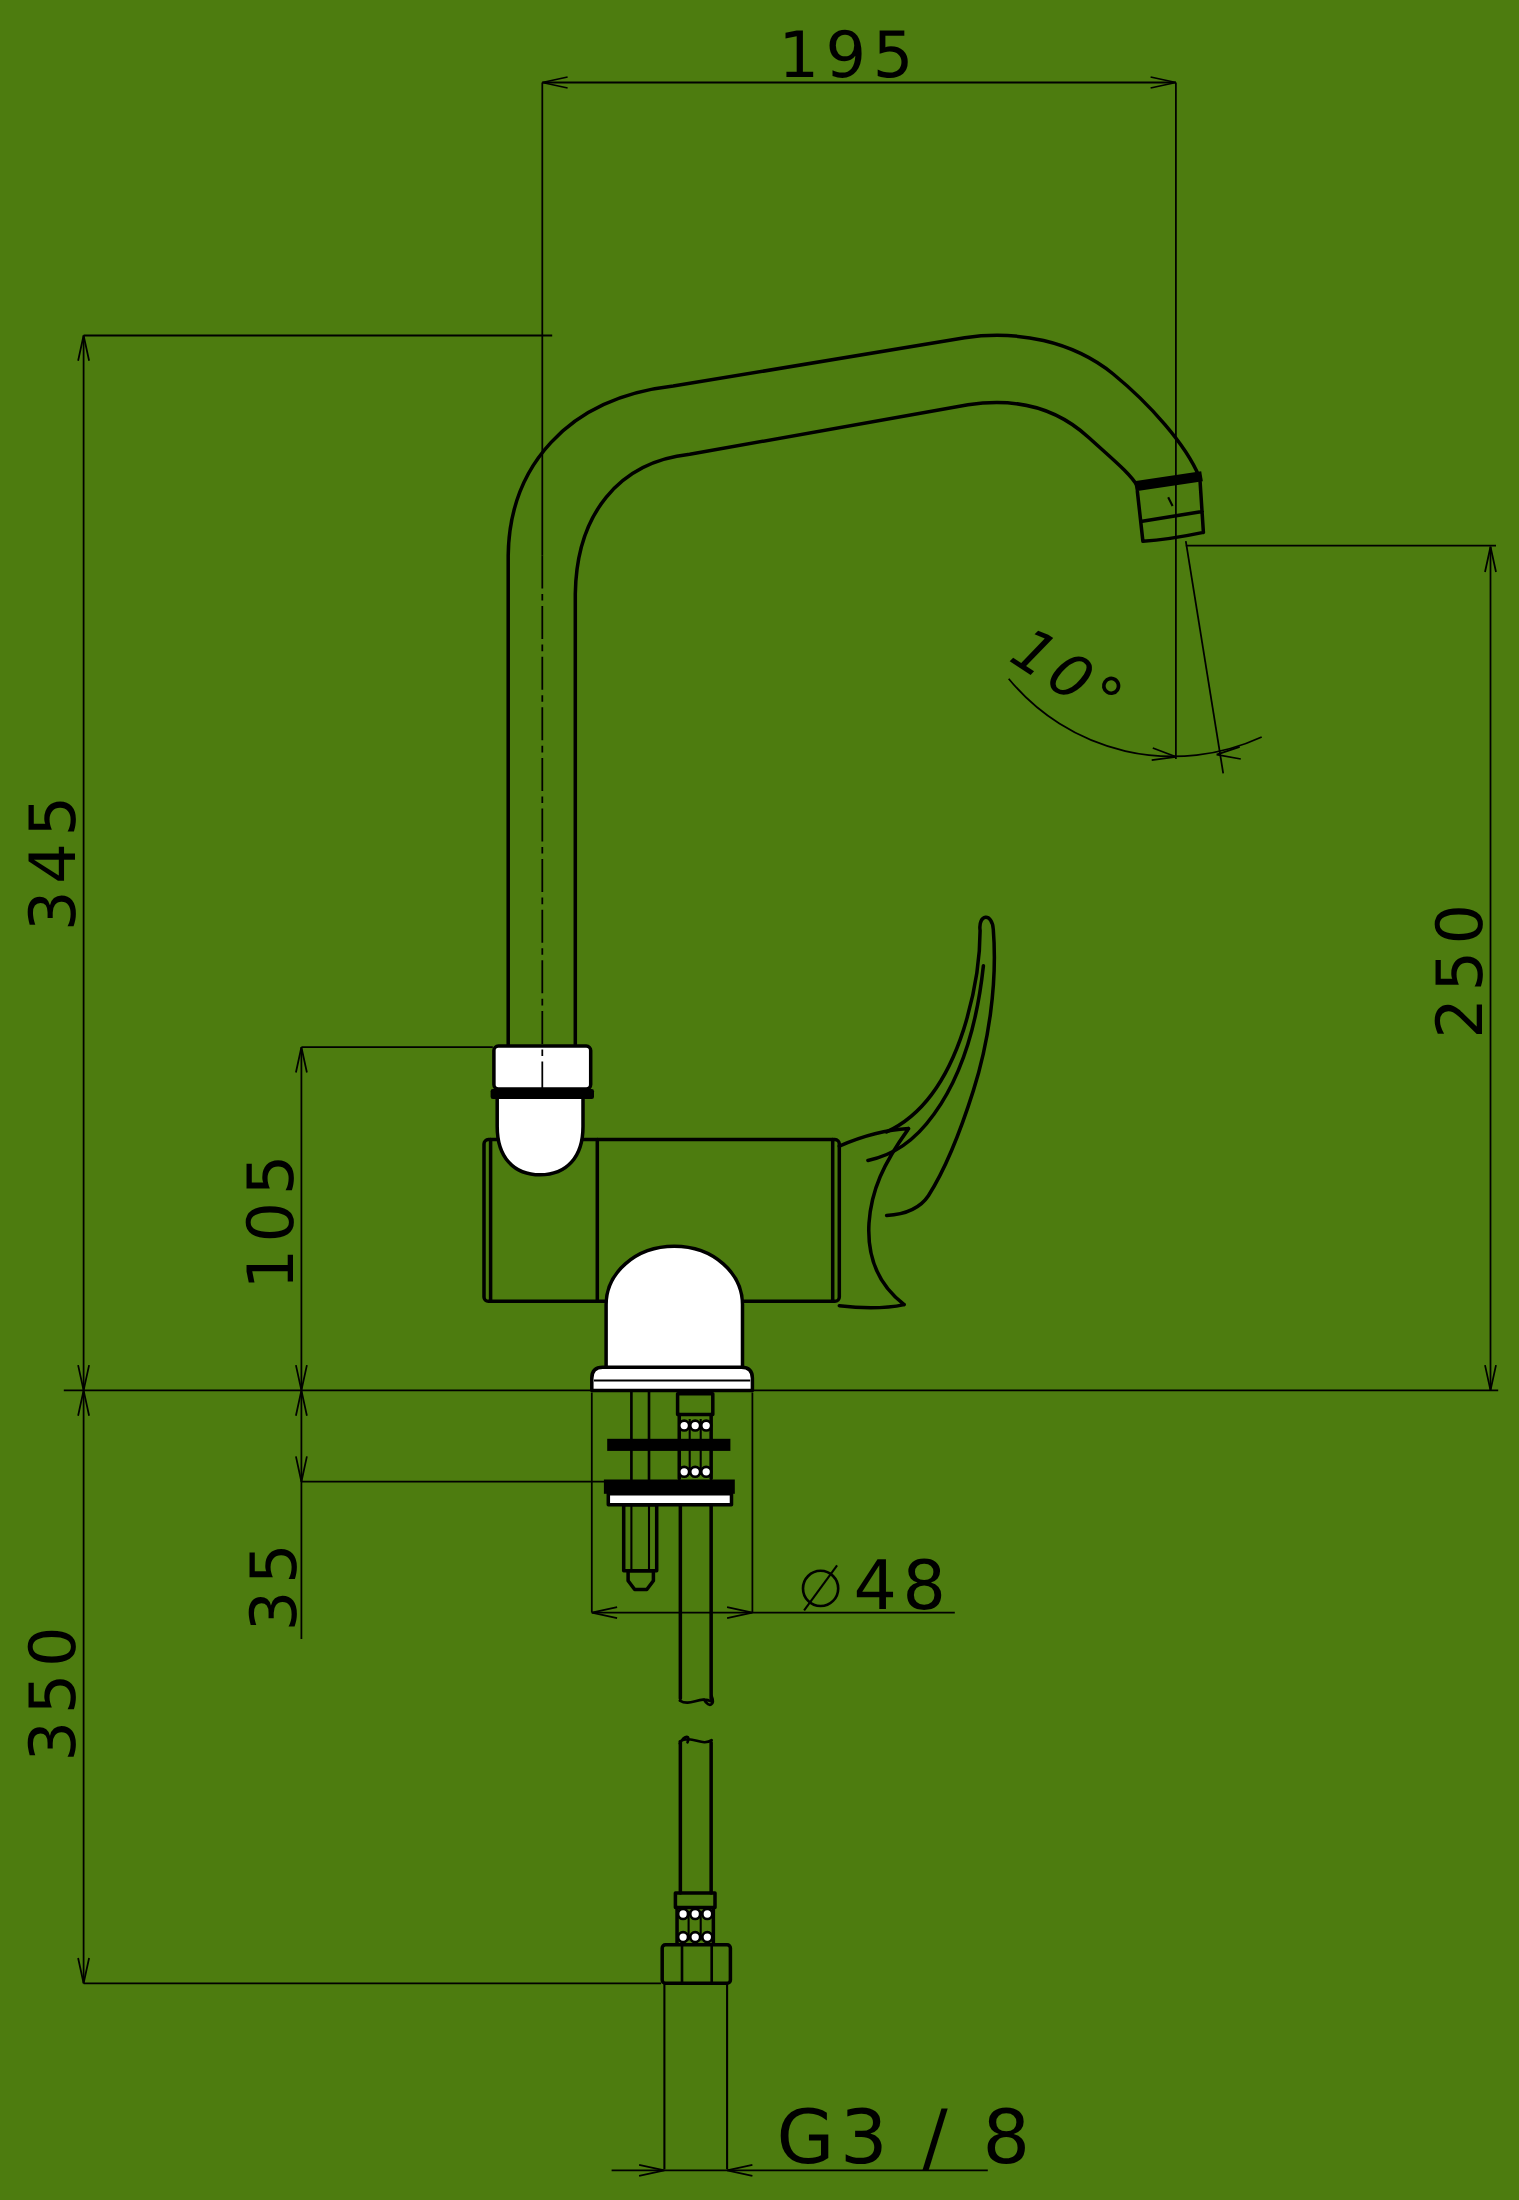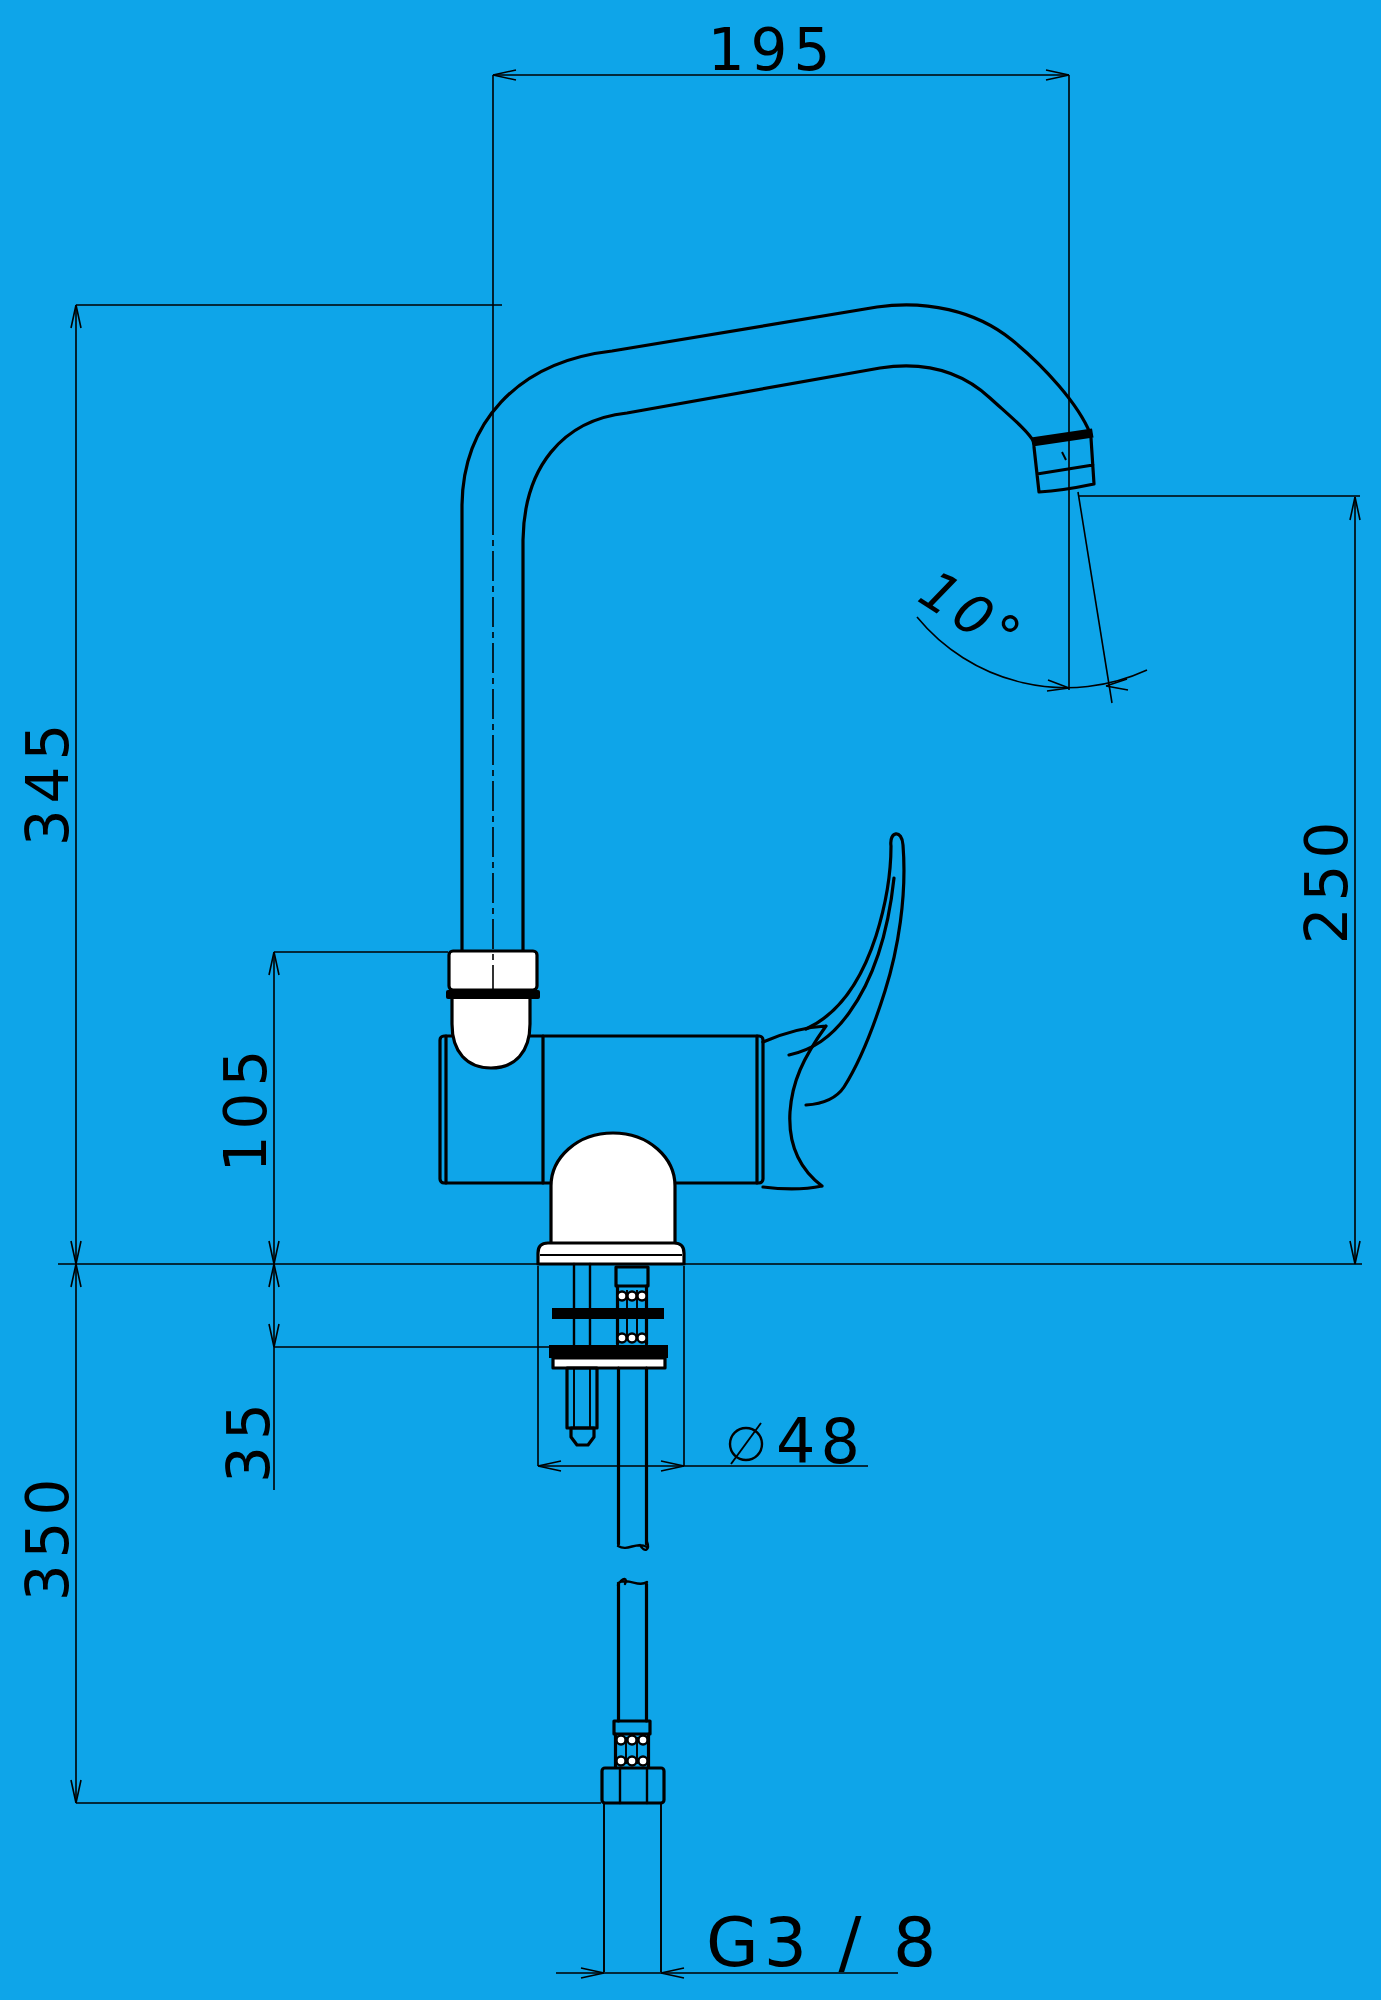"195" .page { background: #0ea5e9 -> #4d7c0f }
